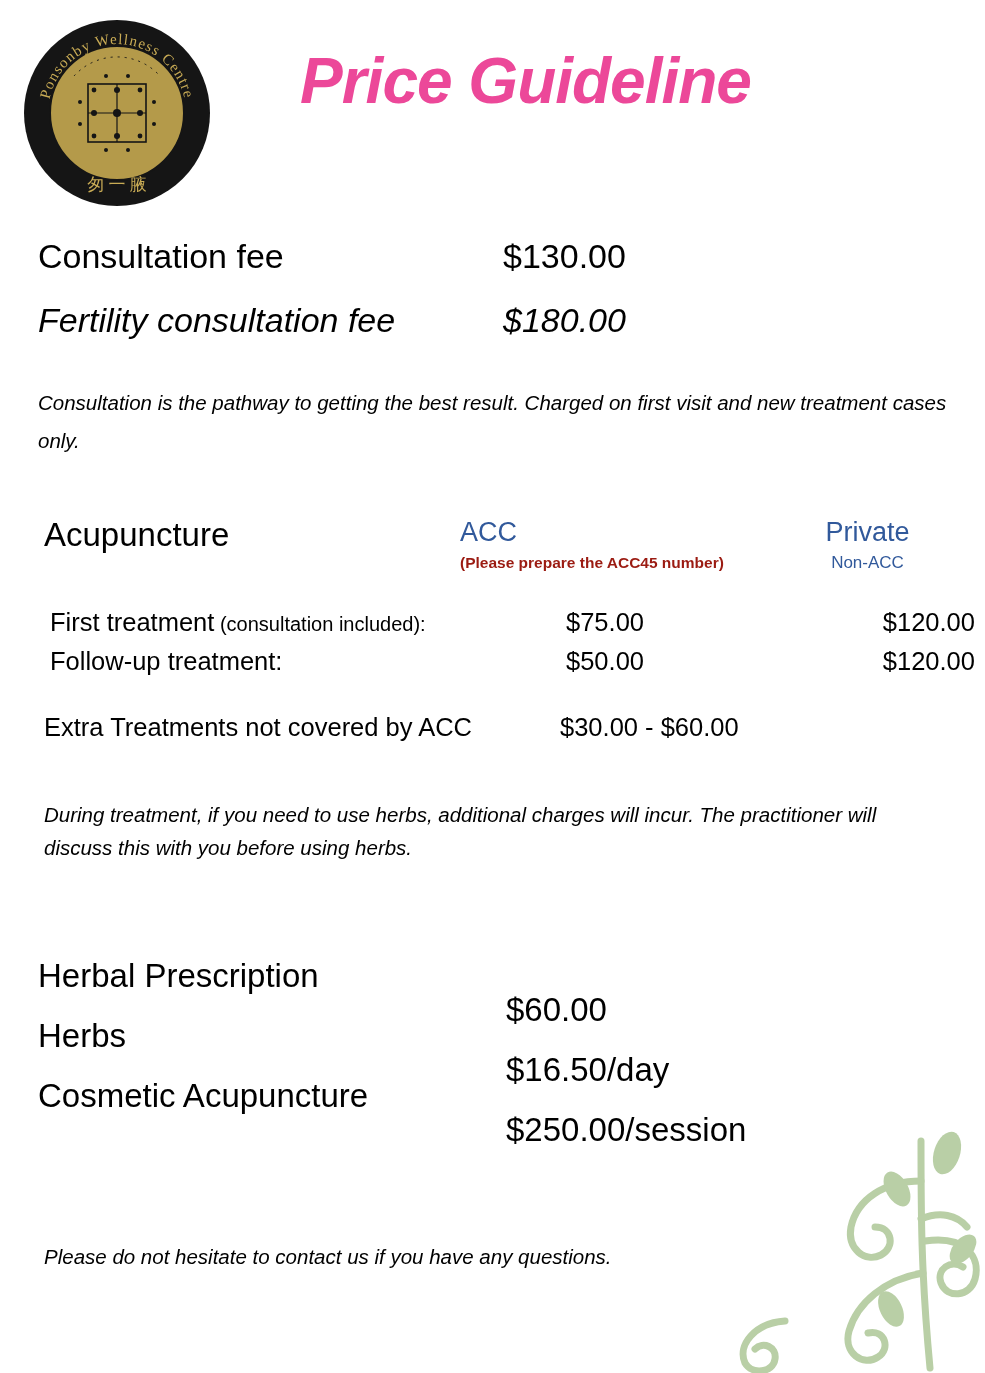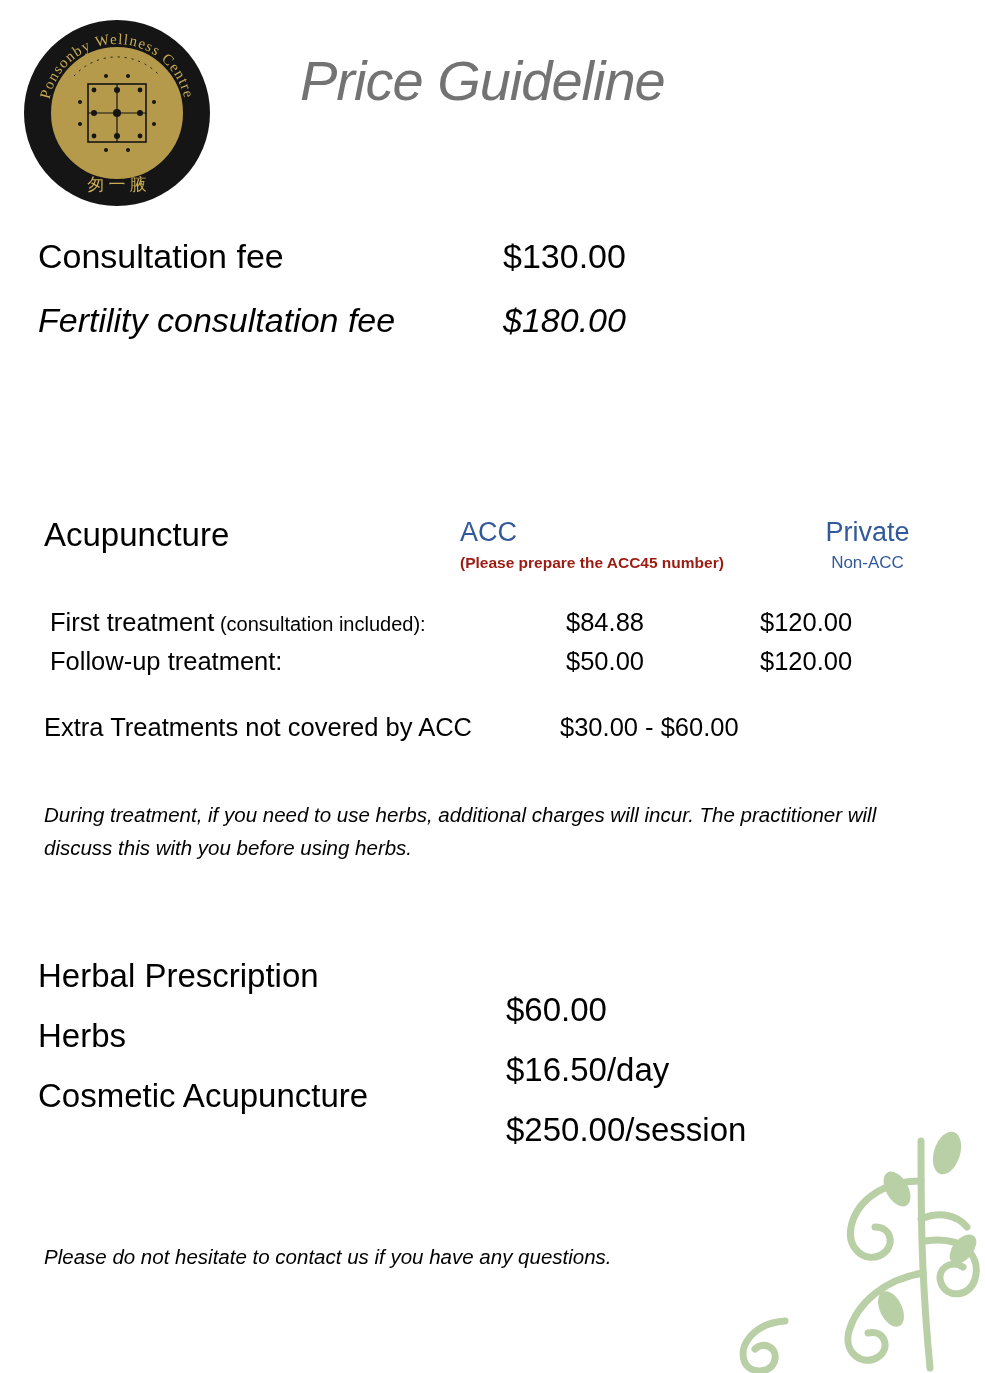"Price Guideline" .doc-title { color: #737373 -> #ec4899; font-size: 56px -> 64px; font-weight: normal -> bold }
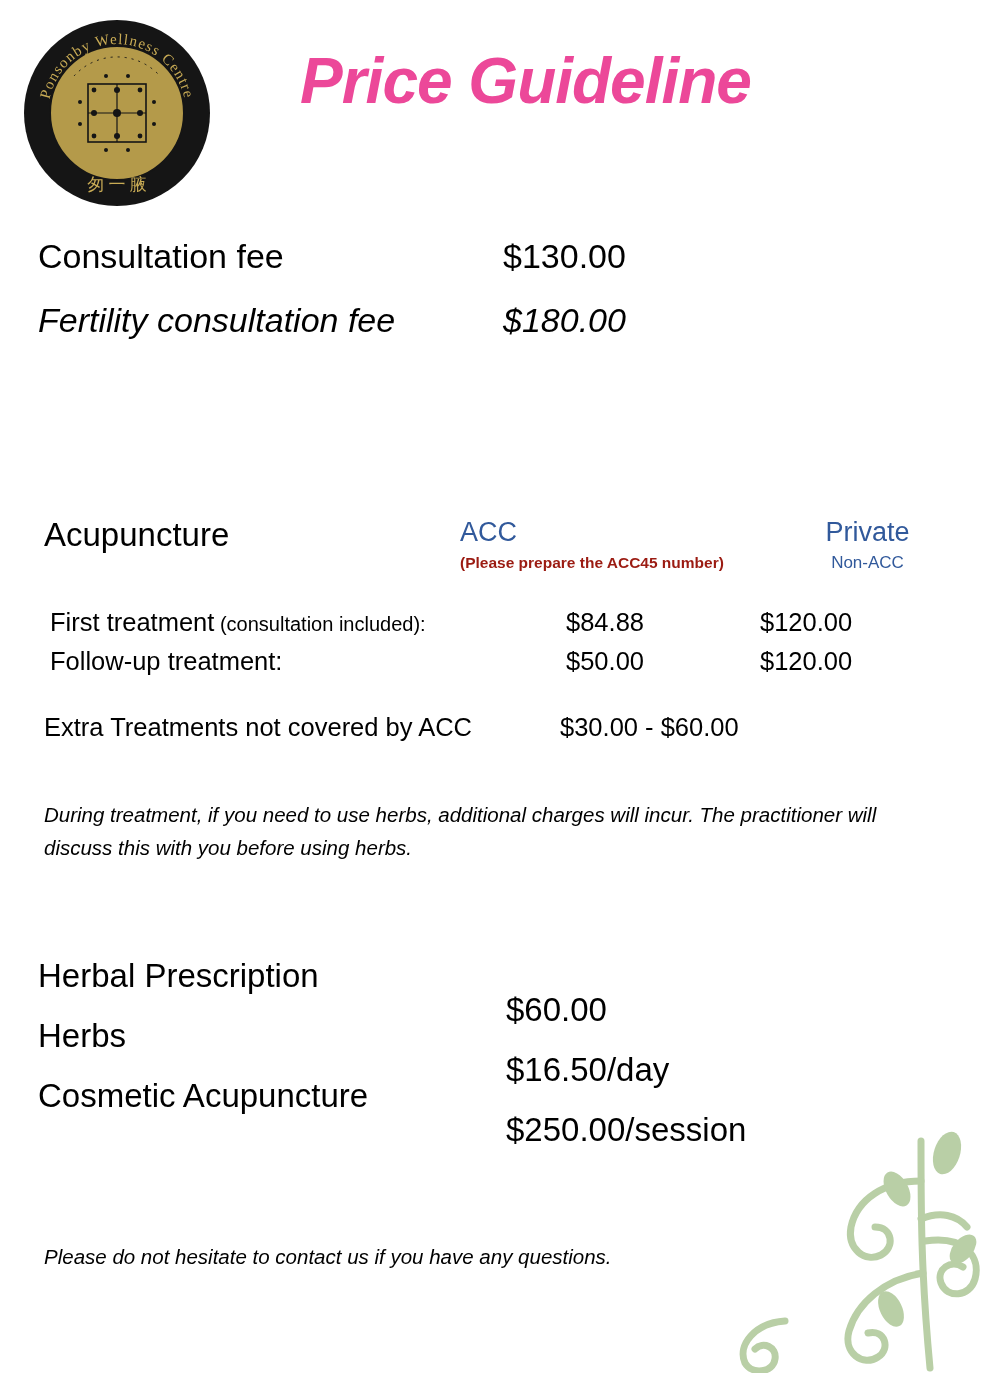"Consultation is the pathway to" div.note { html: none -> <div>Consultation is the pathway to getting the best result. Charged on first visit and new treatment cases only.</div> }
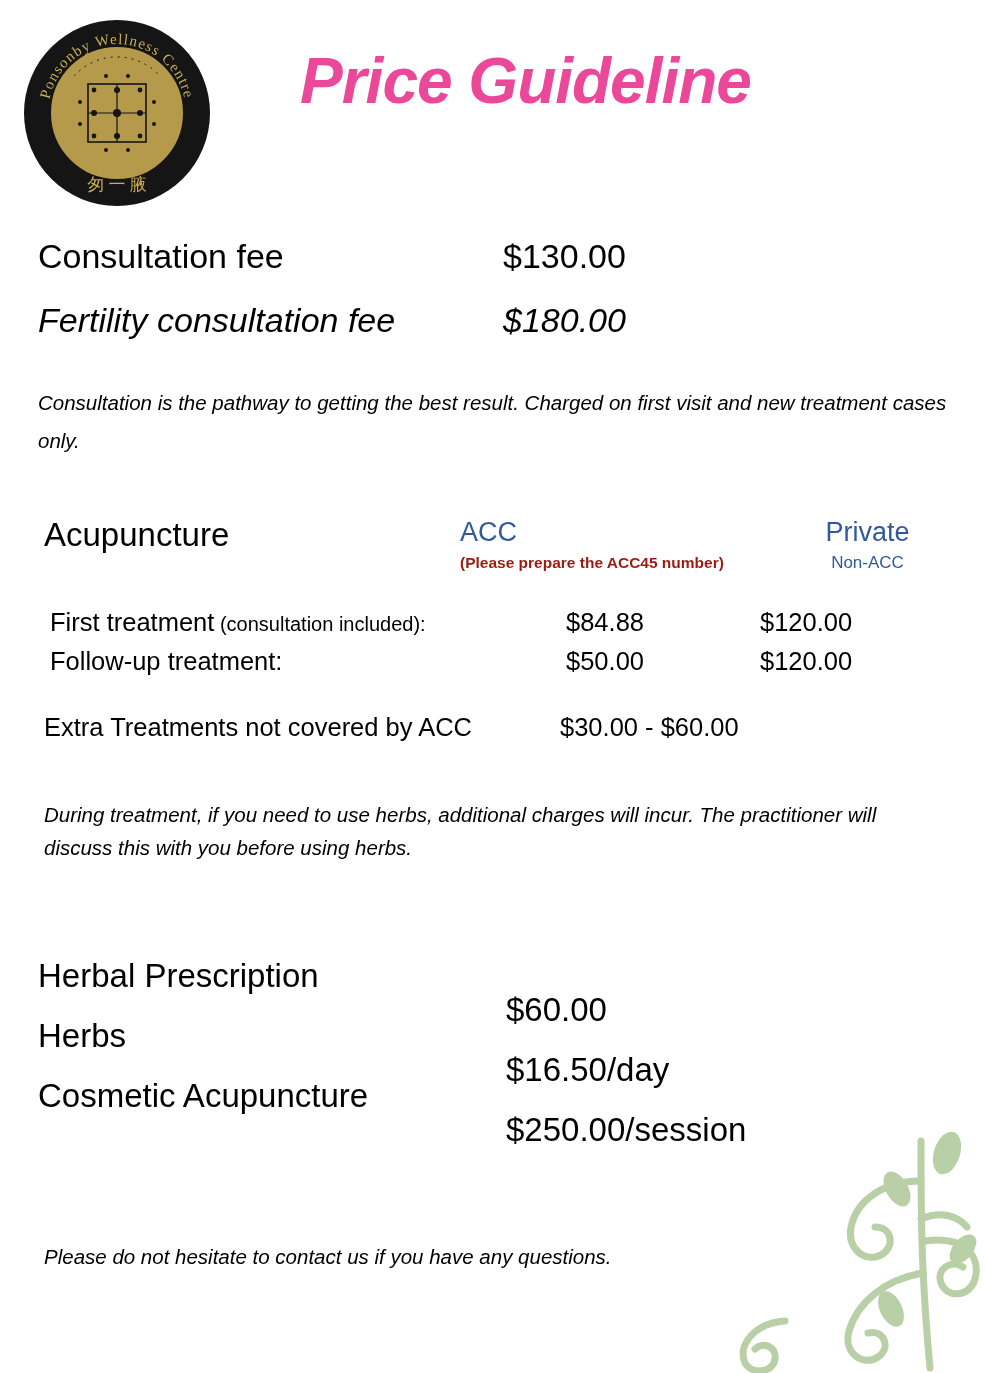"$84.88" span.t-acc { text: $84.88 -> $75.00 }
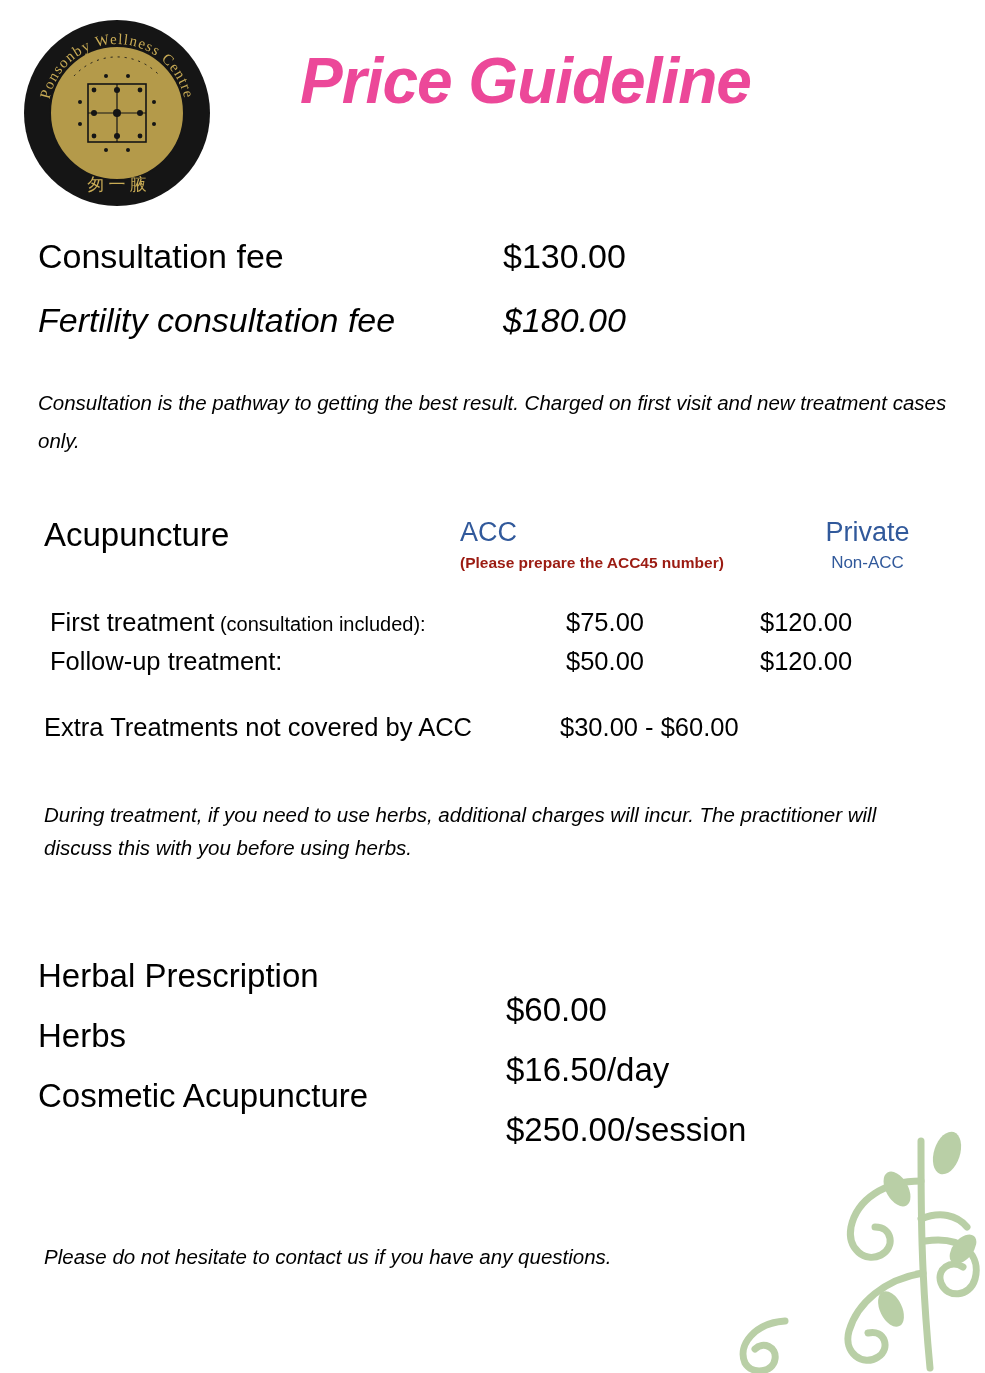"$120.00" .treat-row .t-priv { text-align: left -> right }
